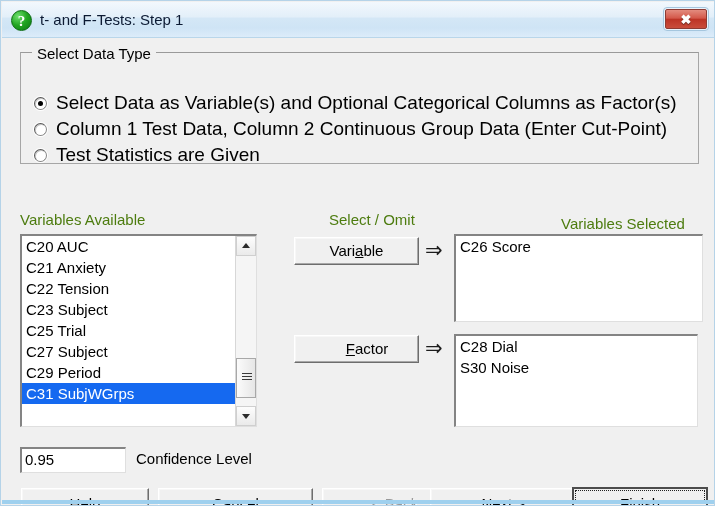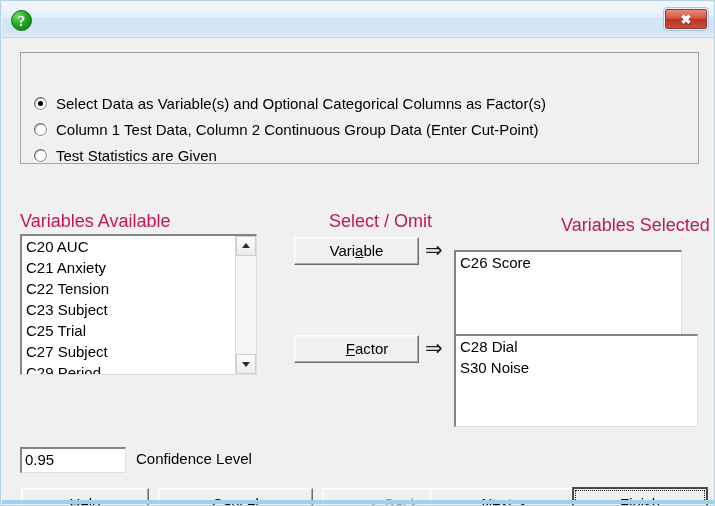"t- and F-Tests: Step 1" div { html: none -> <div>t- and F-Tests: Step 1</div> }
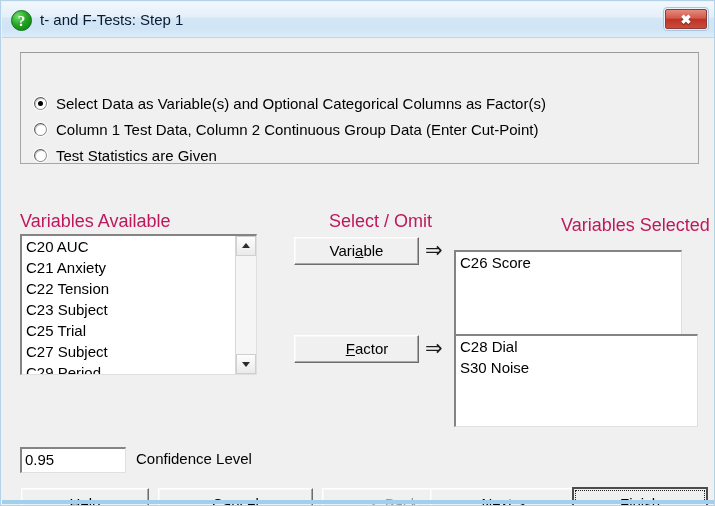"Select Data Type" div { html: none -> <div>Select Data Type</div> }
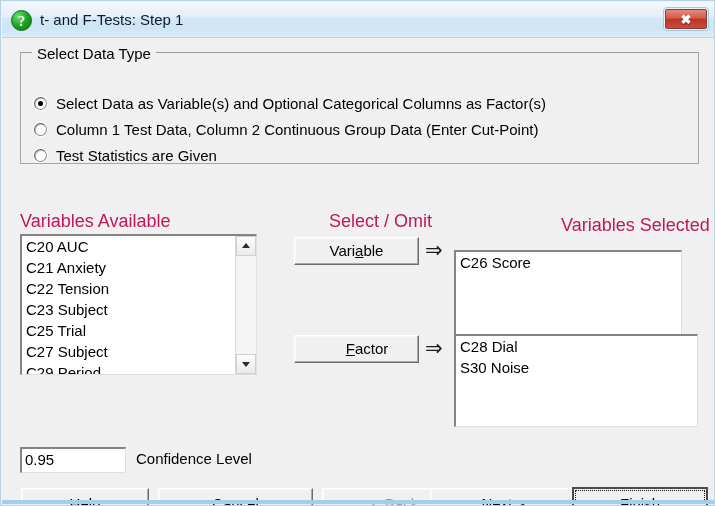"Select Data as Variable(s) and" .radio-label { font-size: 15px -> 19px }
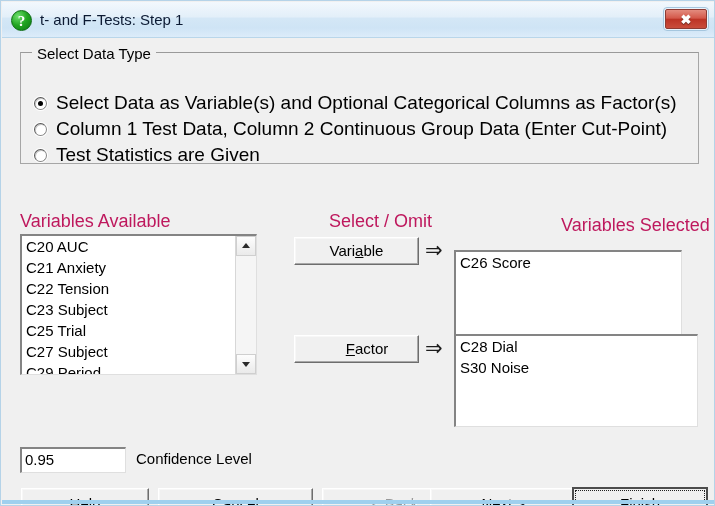"Variables Available" .section-label { color: #be185d -> #4d7c0f; font-size: 18px -> 15px }
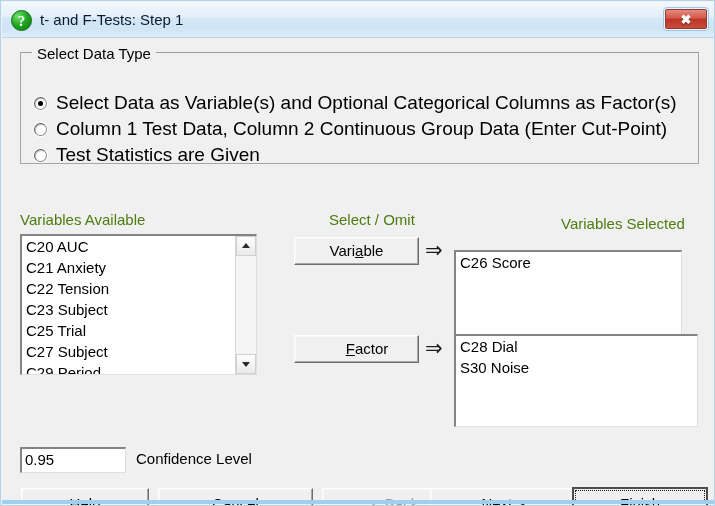"C20 AUC" #vars-available { height: 141px -> 193px }
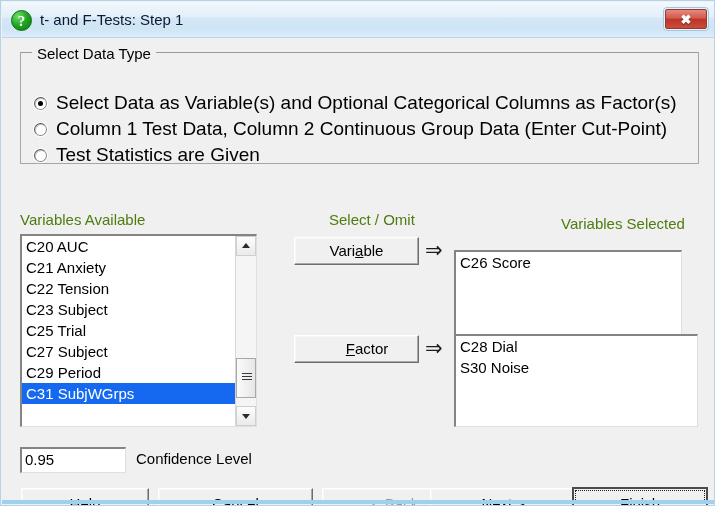"C26 Score" #vars-selected { top: 212px -> 196px; width: 228px -> 249px }
